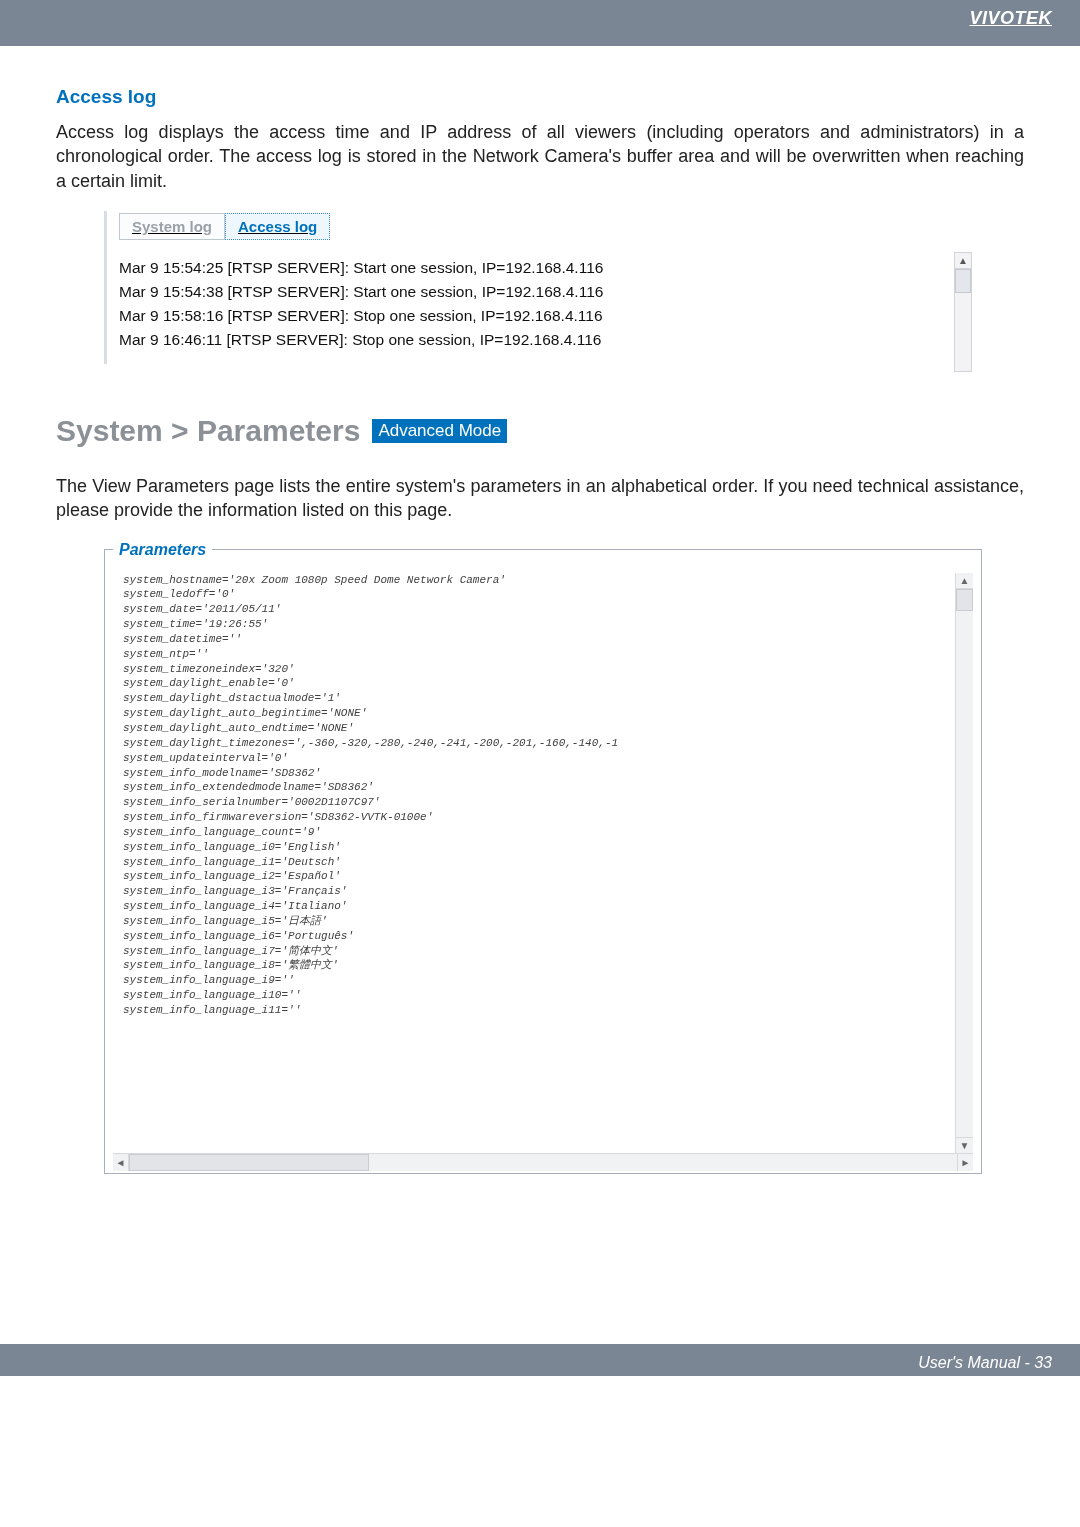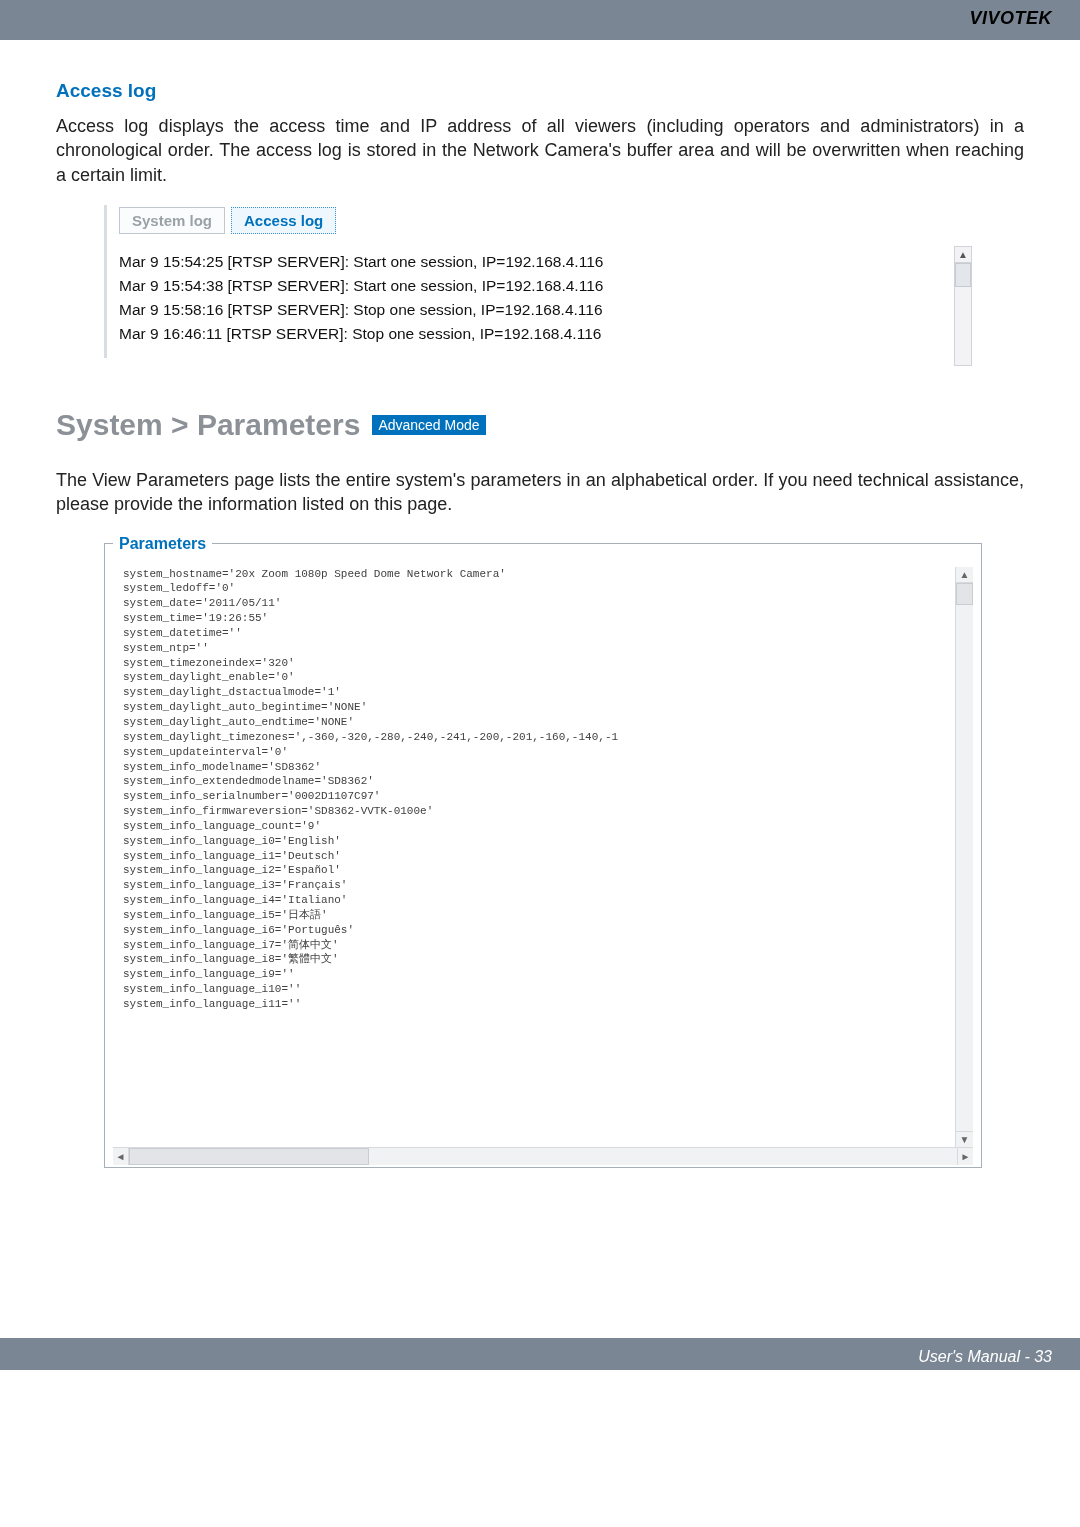"VIVOTEK" .page-header { color: #000000 -> #ffffff; height: 40px -> 46px; text-decoration: none -> underline }
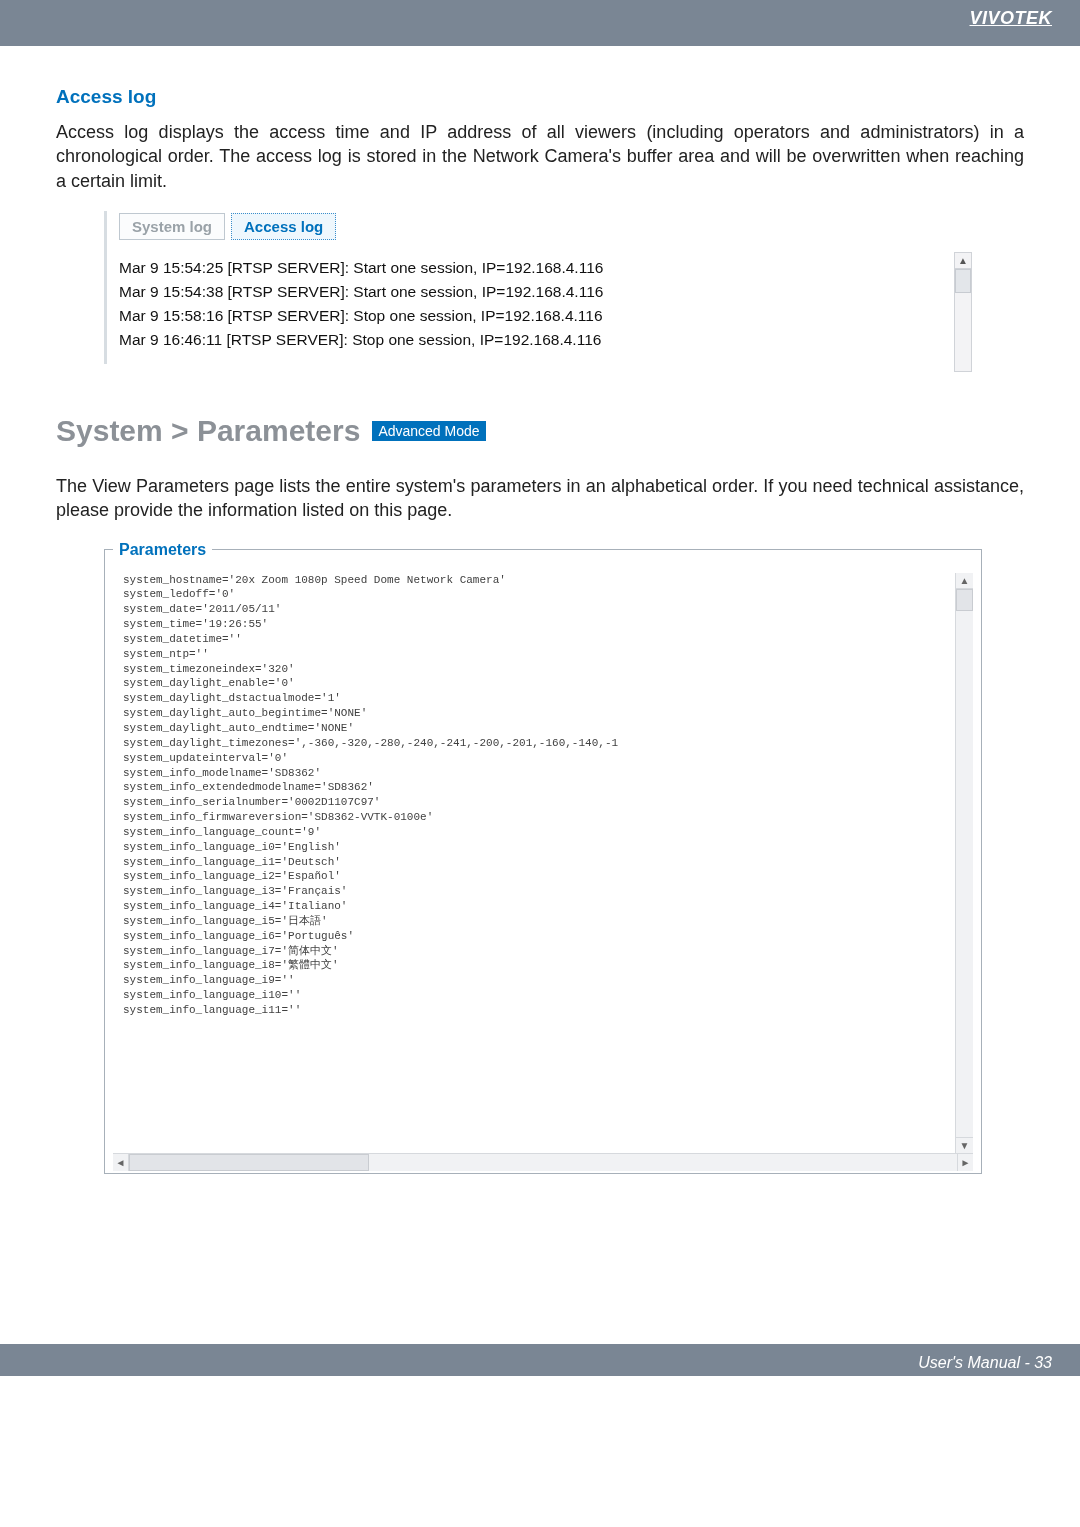"System log" .tab-row { gap: 6px -> none; text-decoration: none -> underline }
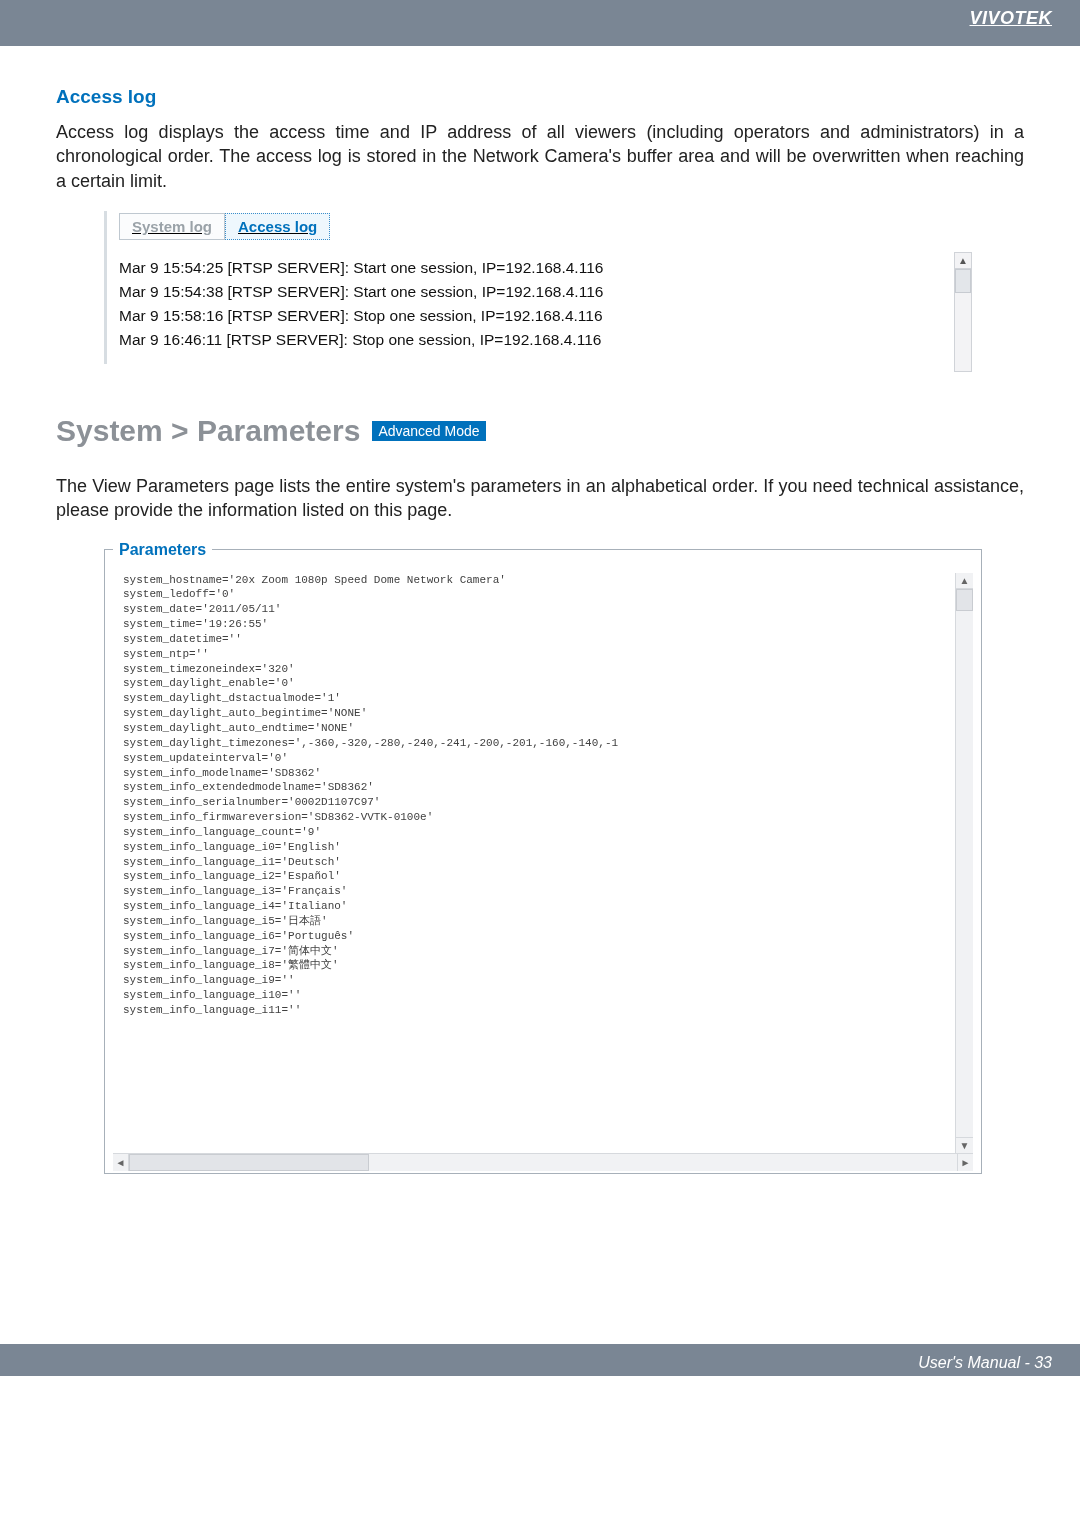"Advanced Mode" .adv-badge { font-size: 14px -> 17px }
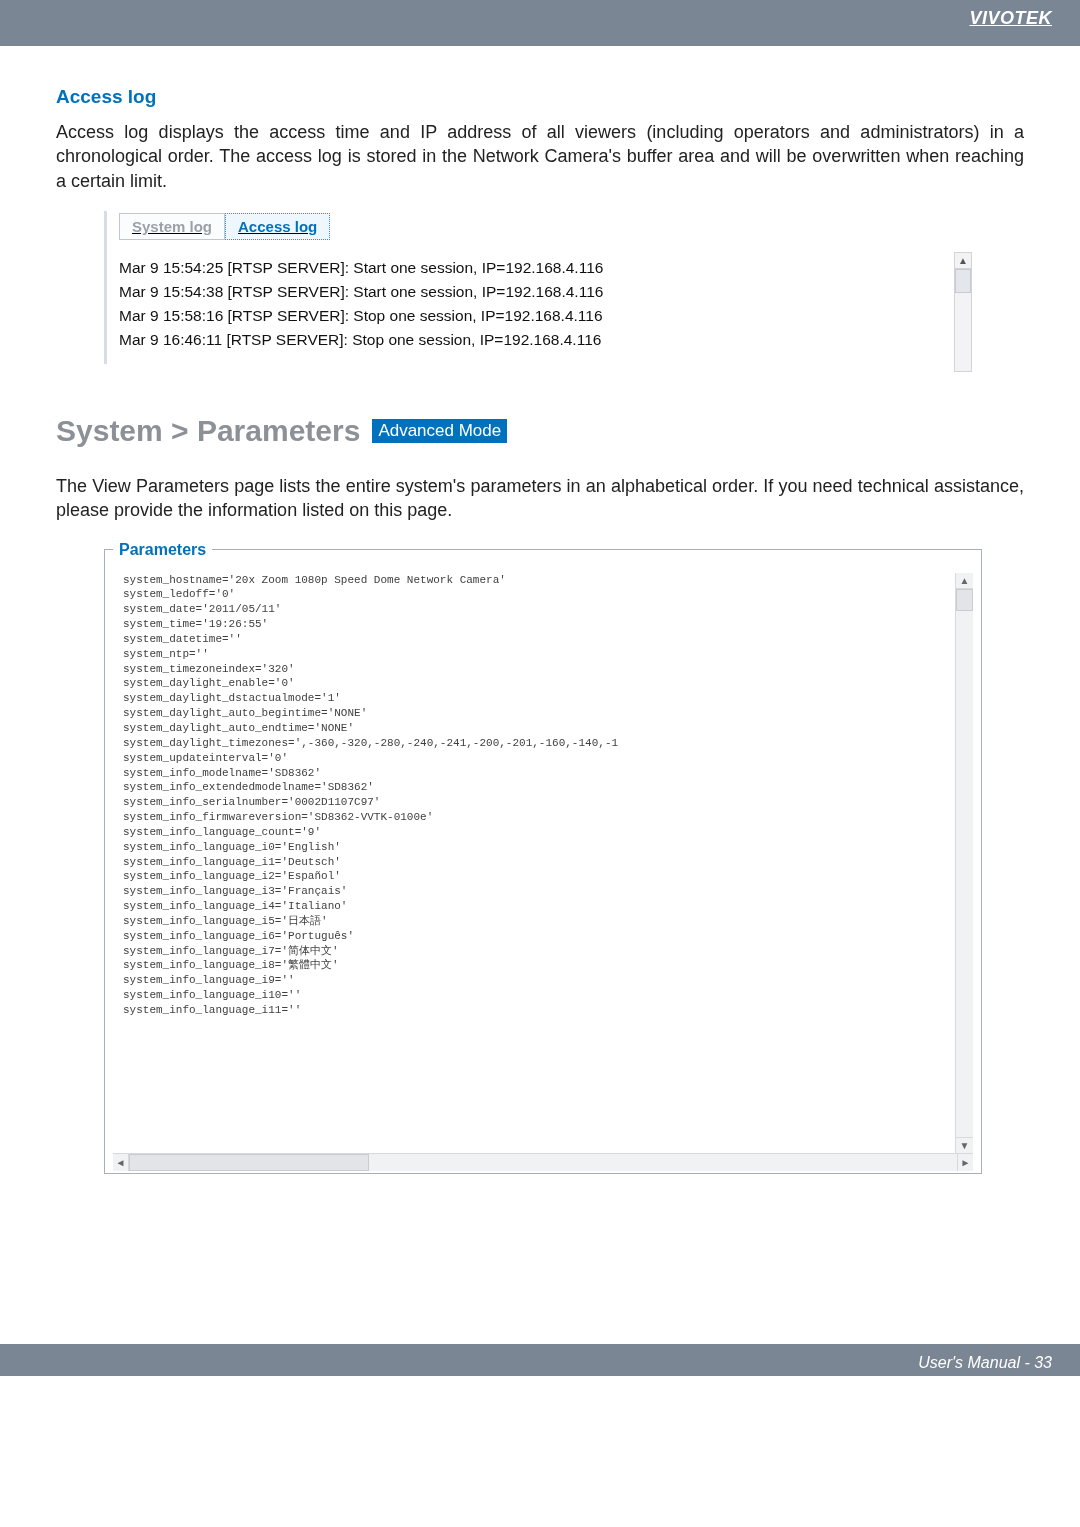"Parameters" .param-wrap { font-style: none -> italic }
